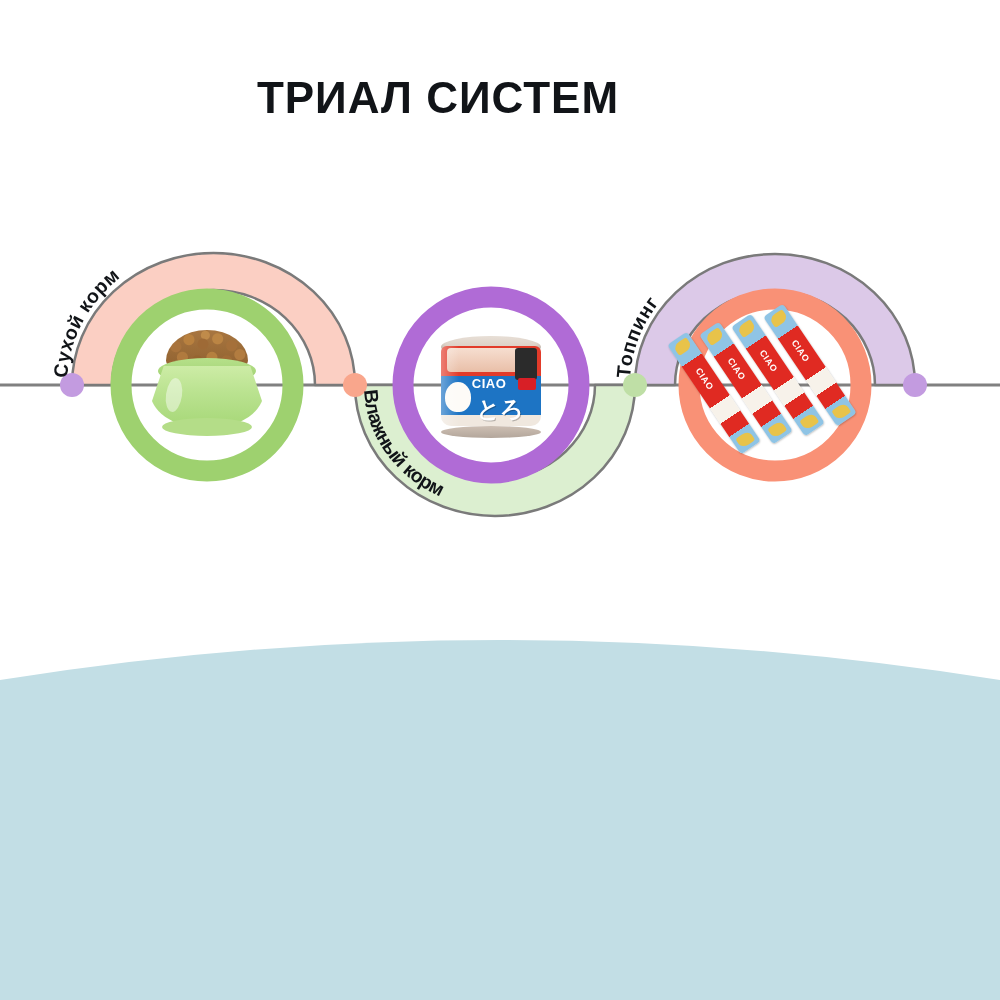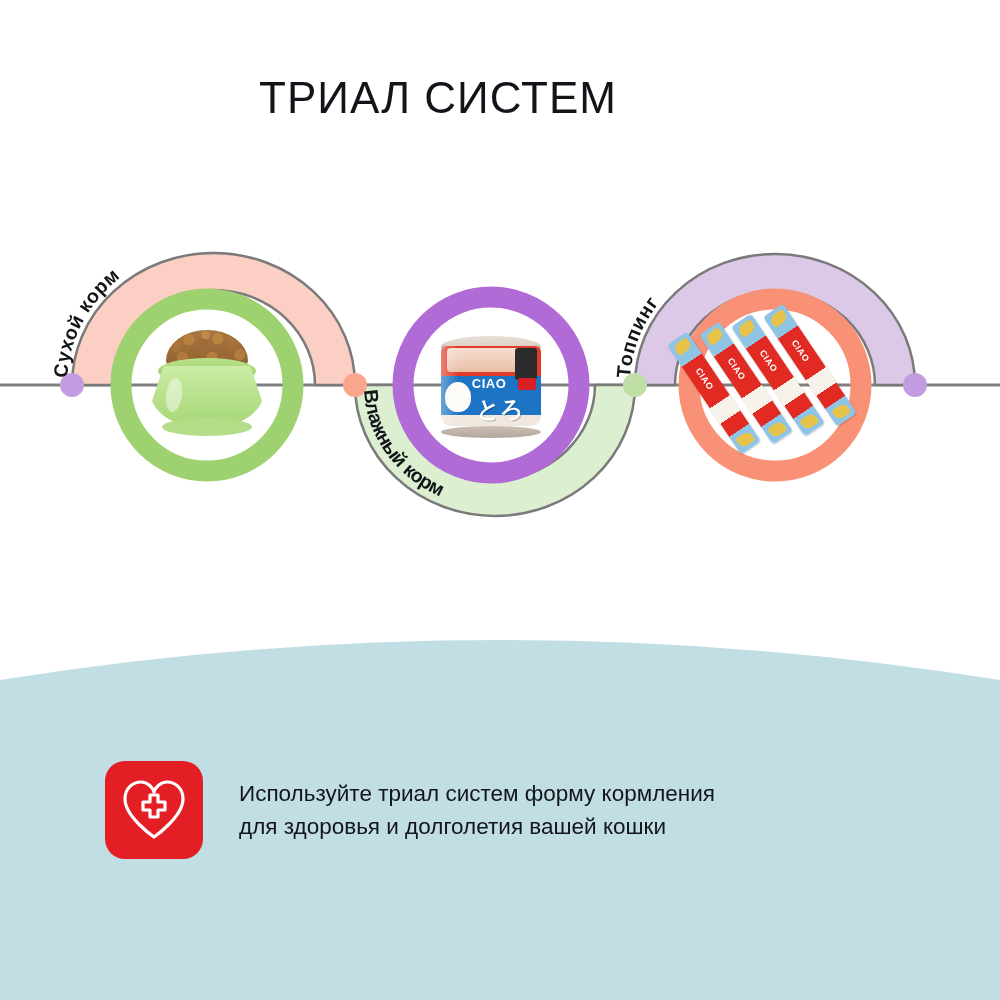"ТРИАЛ СИСТЕМ" .title { font-weight: 400 -> 700 }
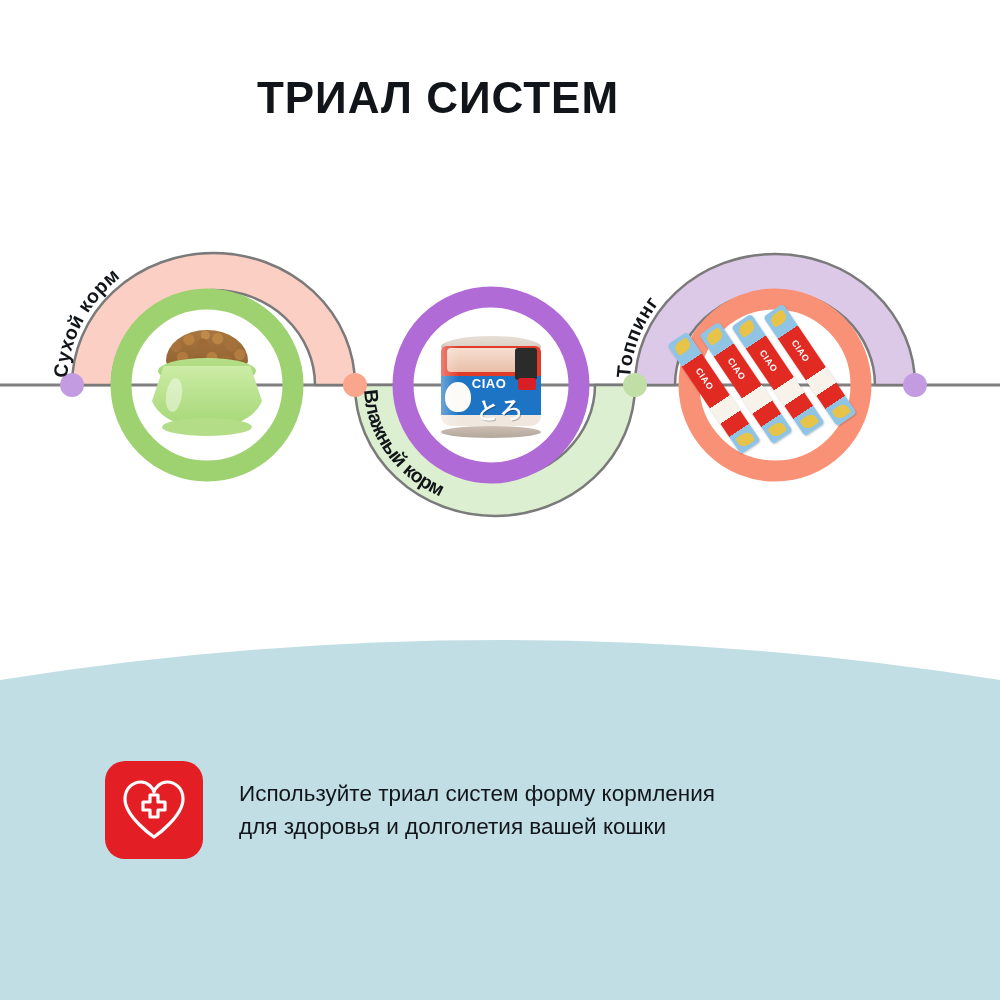"Используйте триал систем форму кормления" div.footer-row { html: <div> <div> <svg> <path></path> <path></path> </svg> </div> <div>Используйте триал систем форму кормления для здоровья и долголетия вашей кошки</div> </div> -> none }
